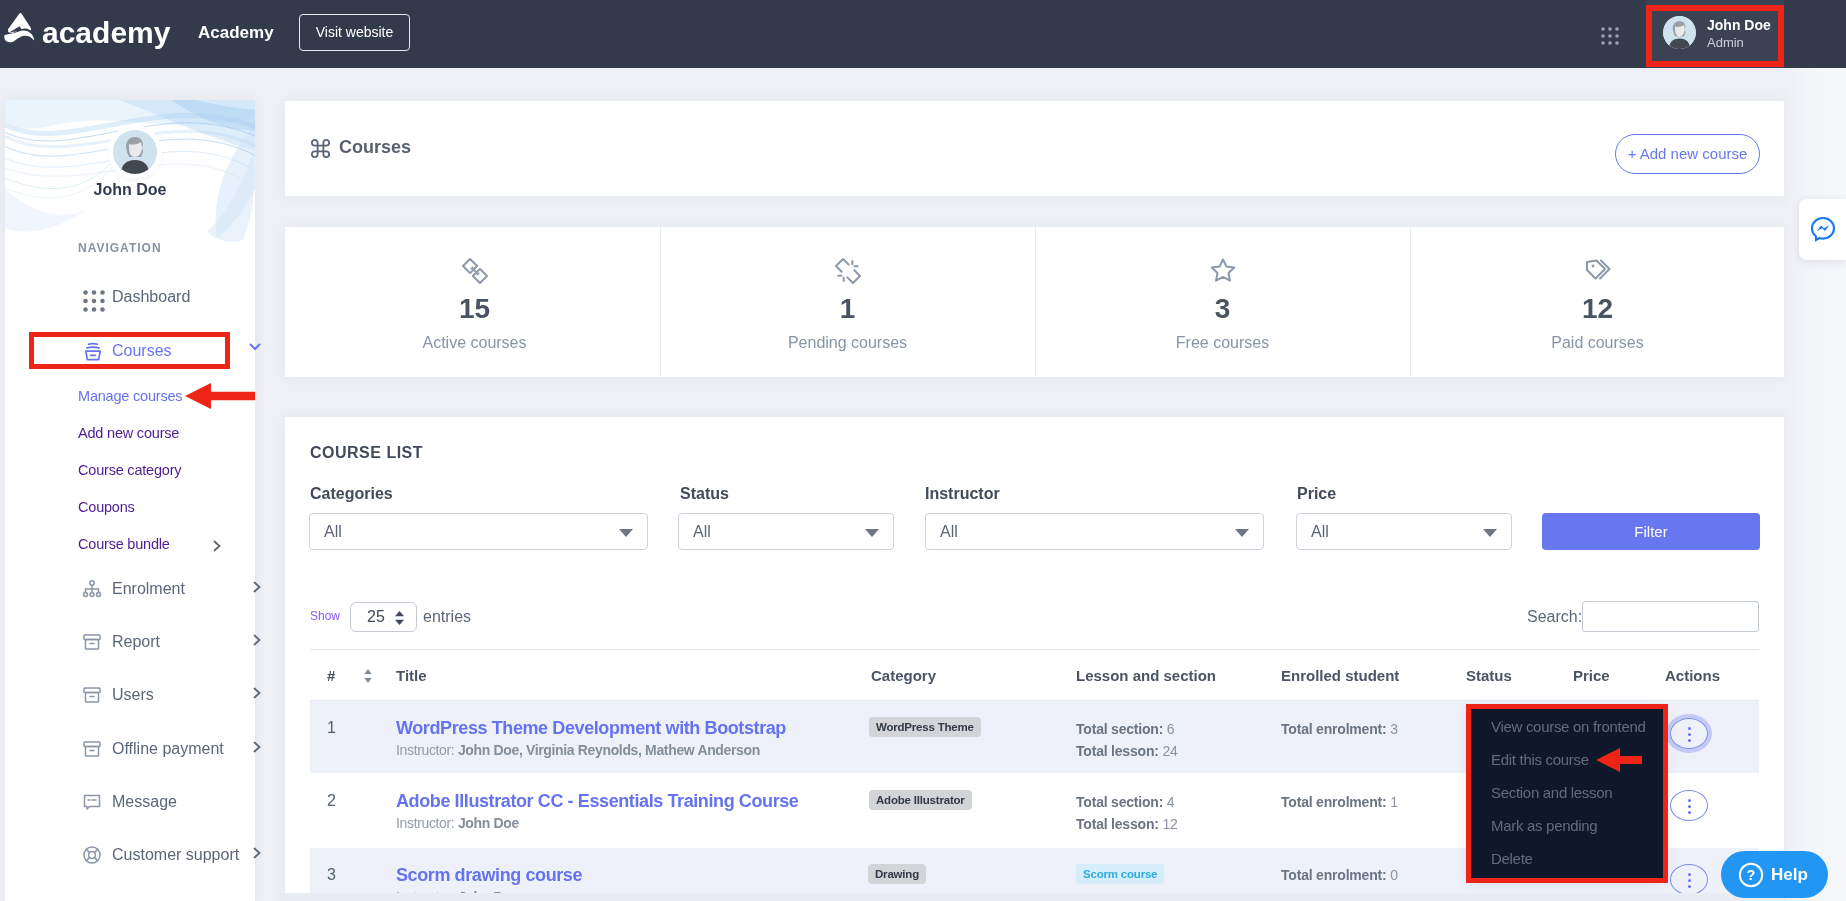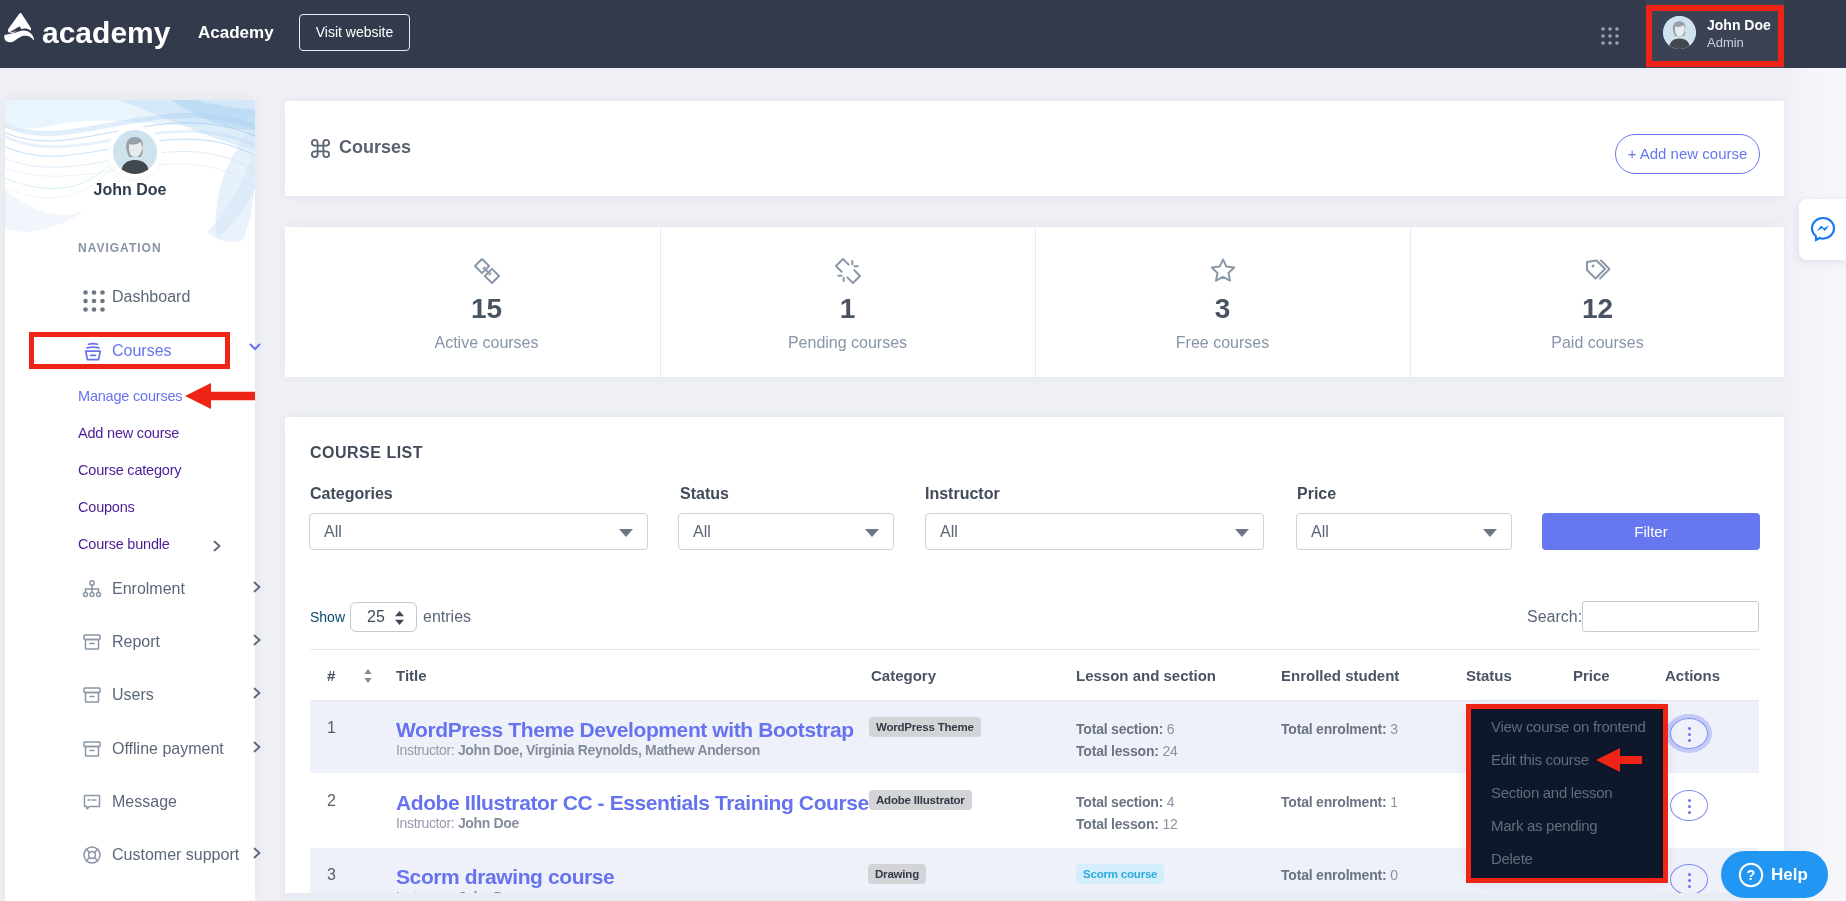"15" div.stat { left: 14px -> 2px }
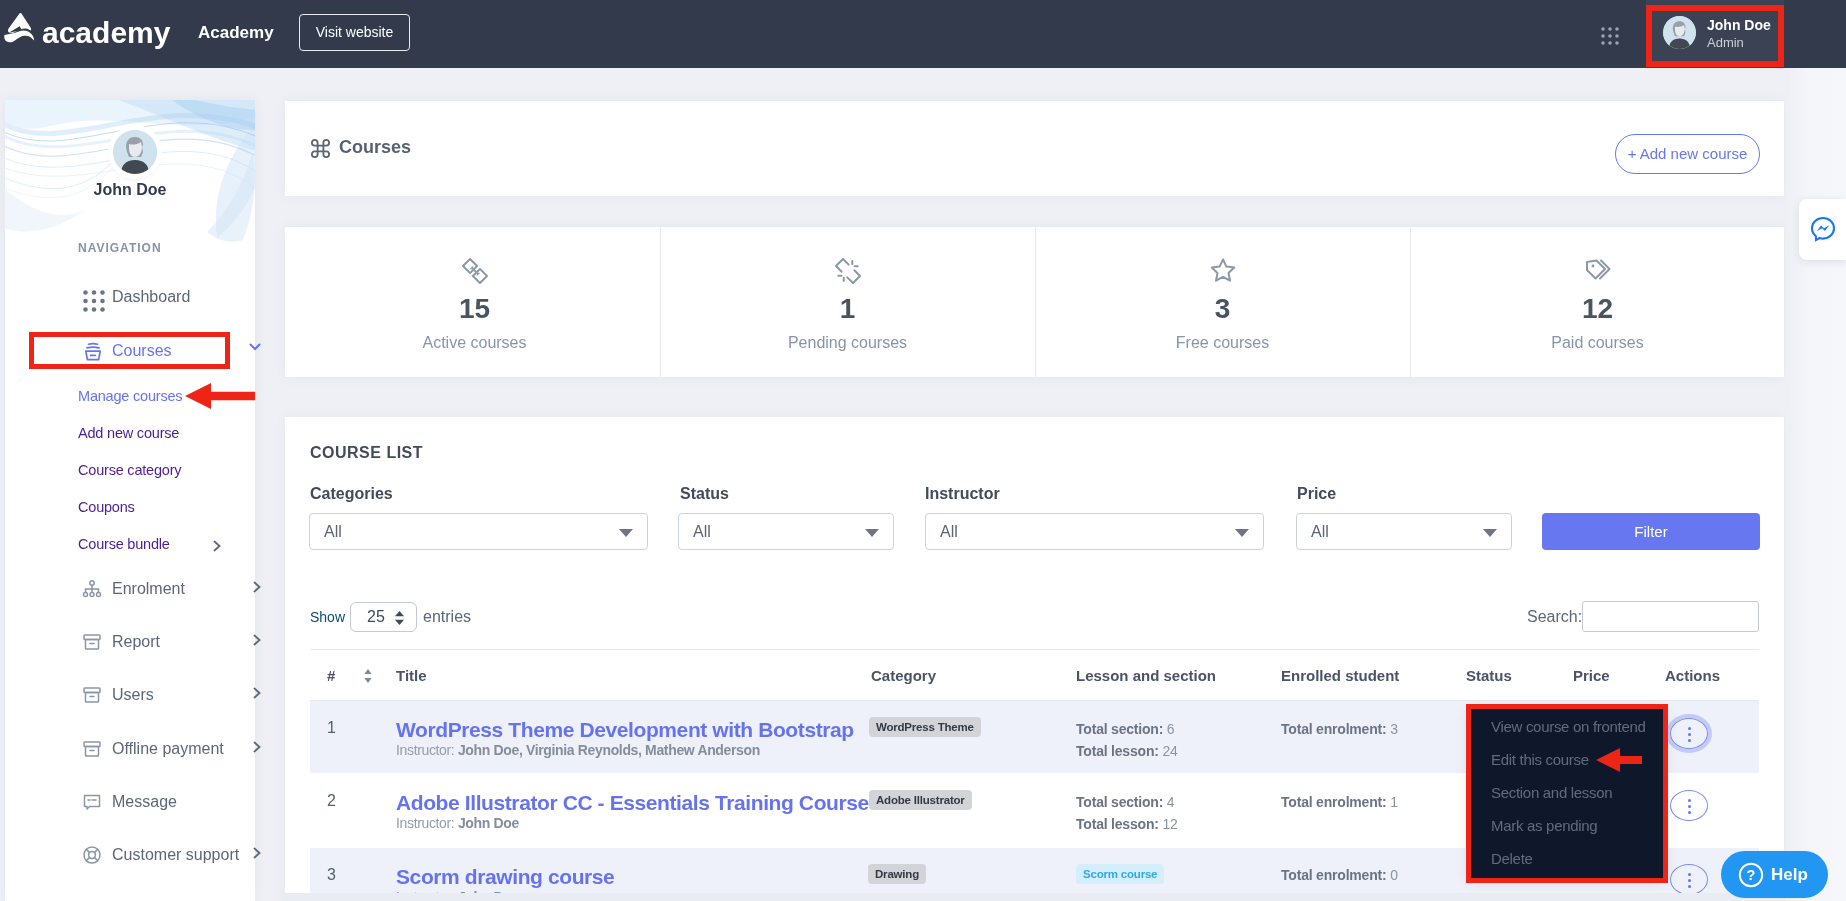"Show" #show-row { color: #0c4a6e -> #8b5cf6; font-size: 14px -> 12px }
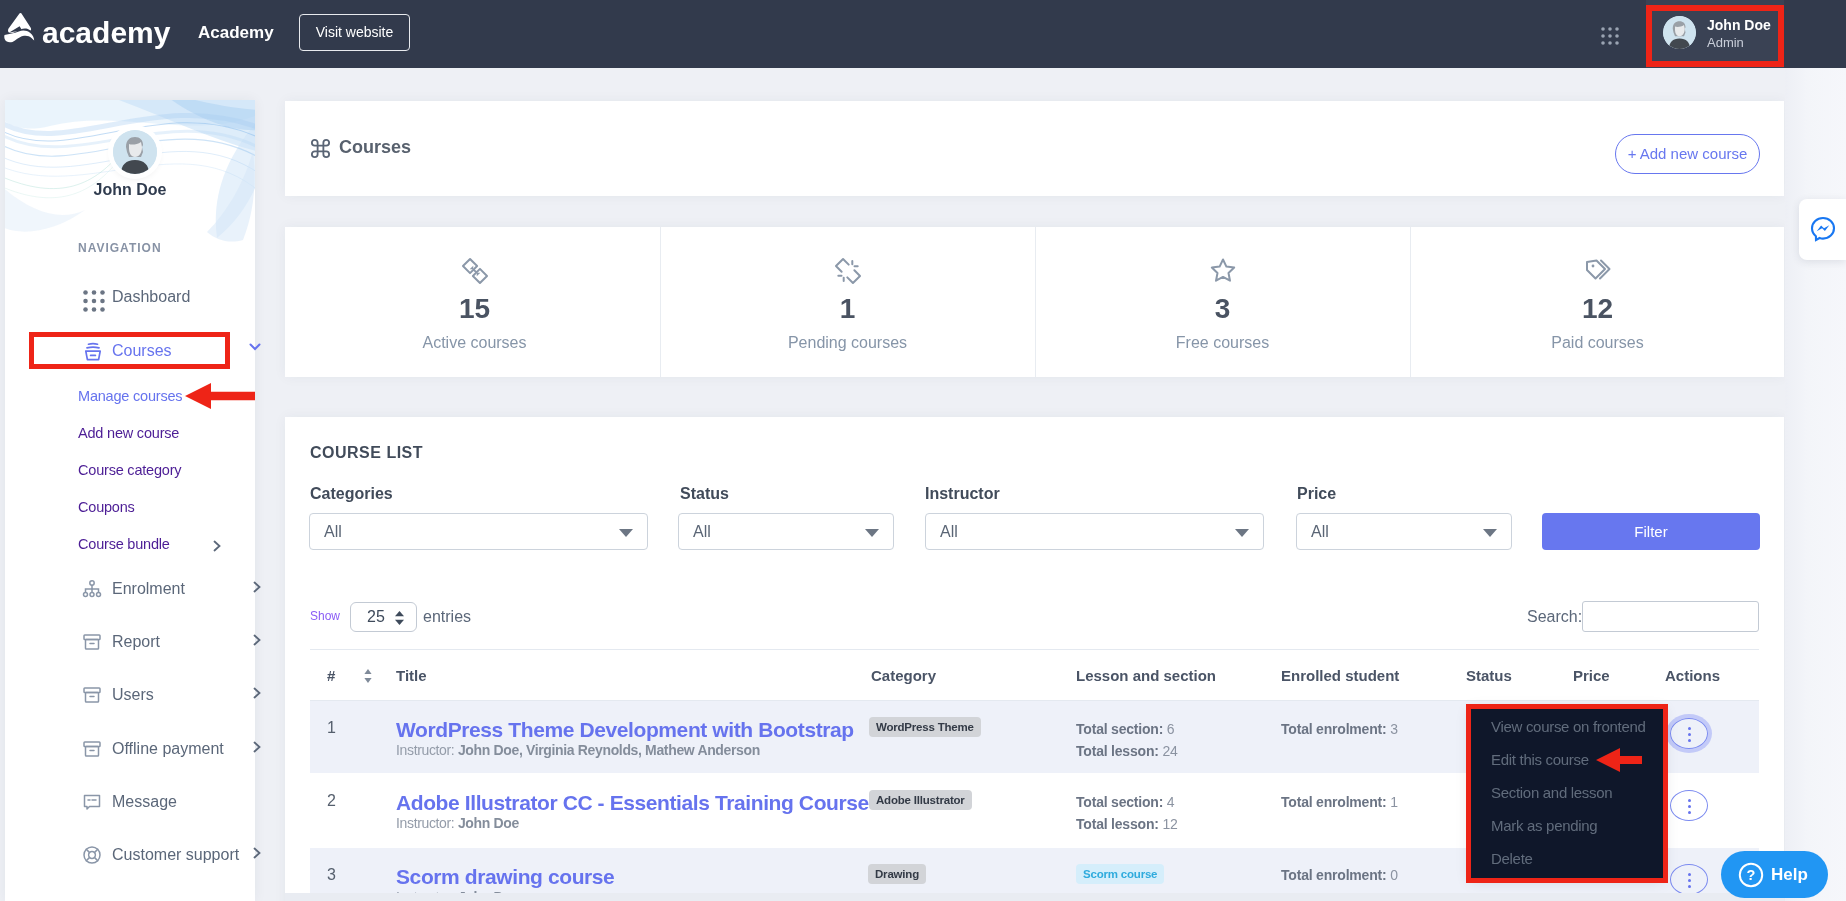"WordPress Theme Development with" .rowtitle { font-size: 21px -> 18px }
